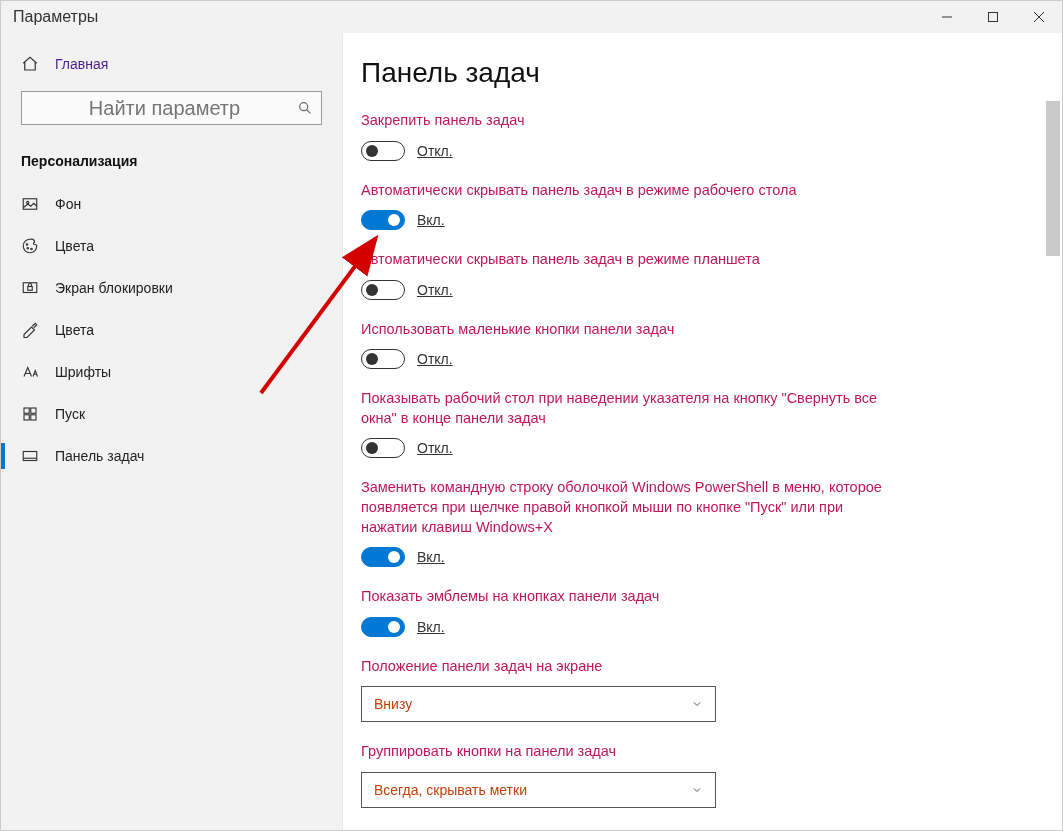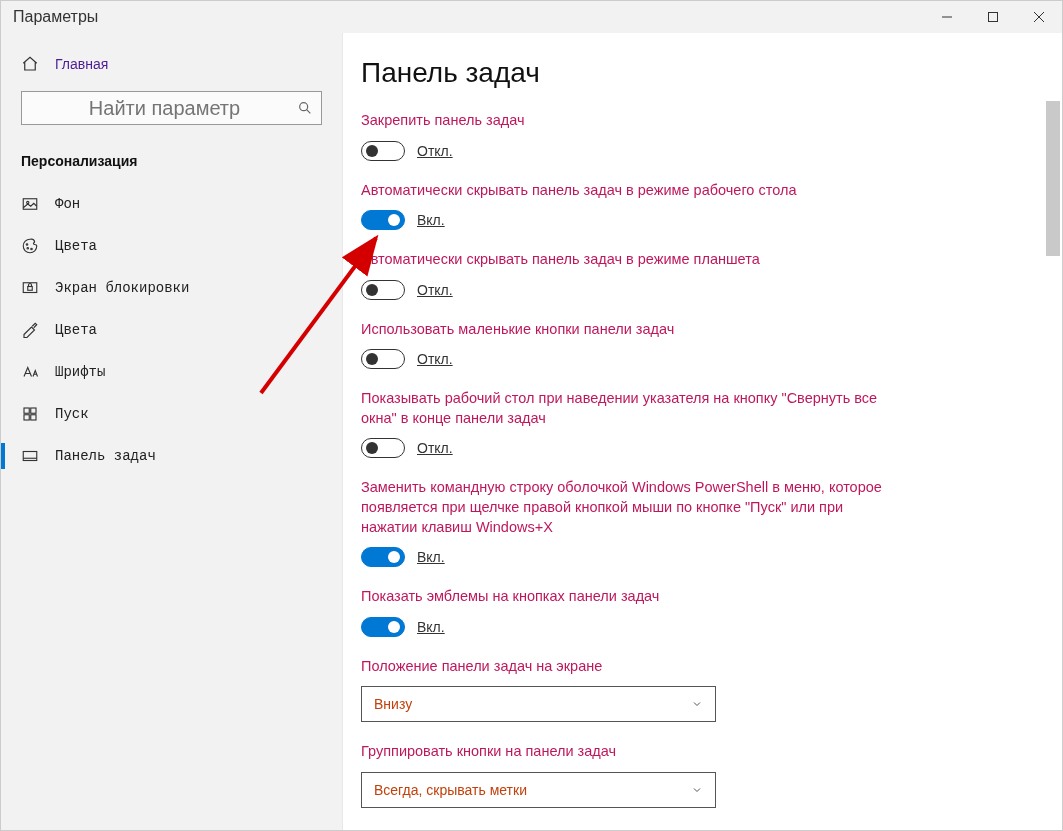"Фон" .nav-item .lbl { font-family: Liberation Mono, monospace -> none }
